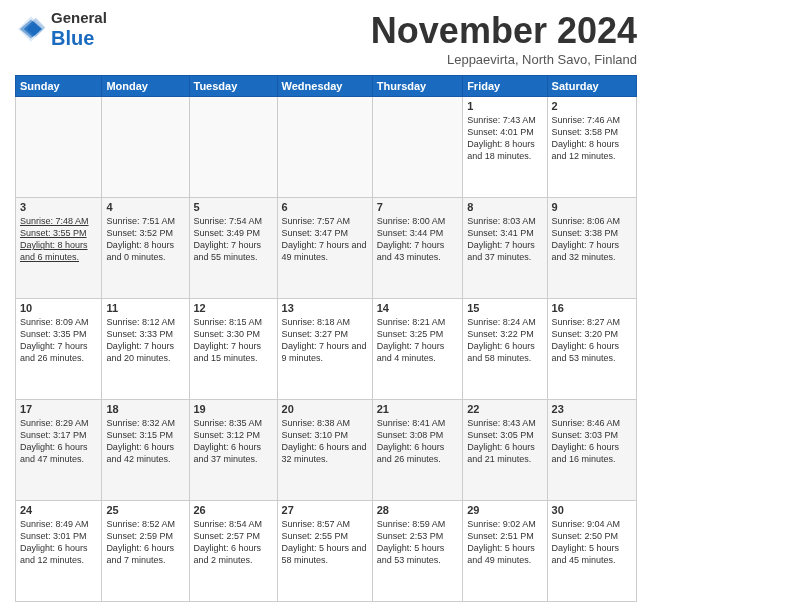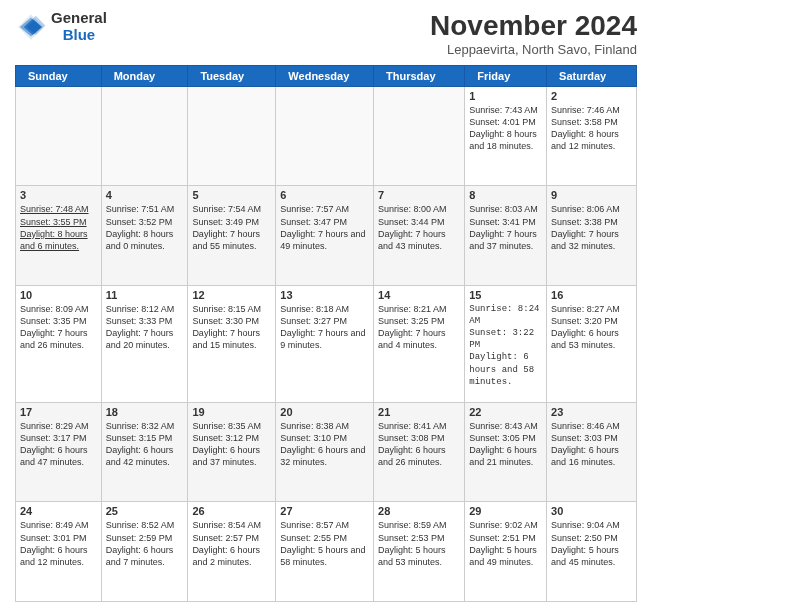"Blue" .logo-blue { font-size: 15px -> 20px; text-align: center -> none }
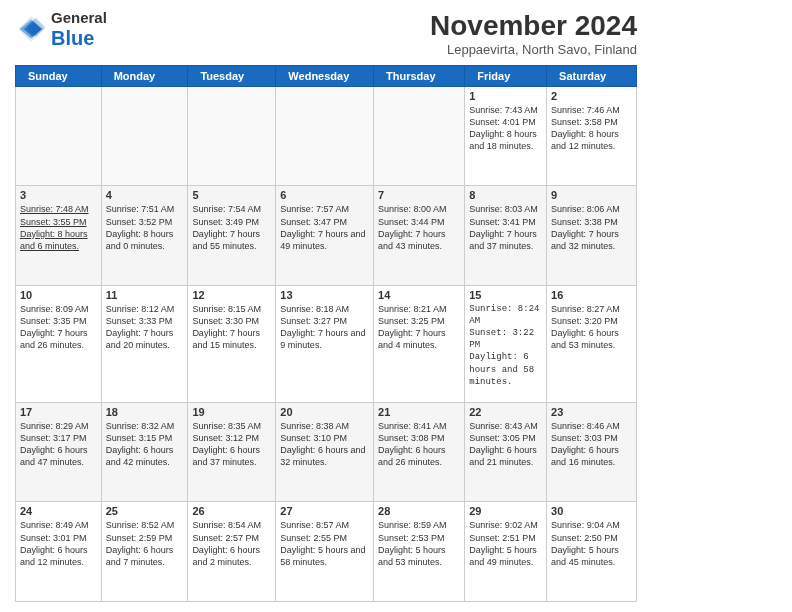"November 2024" .month-title { font-size: 28px -> 36px }
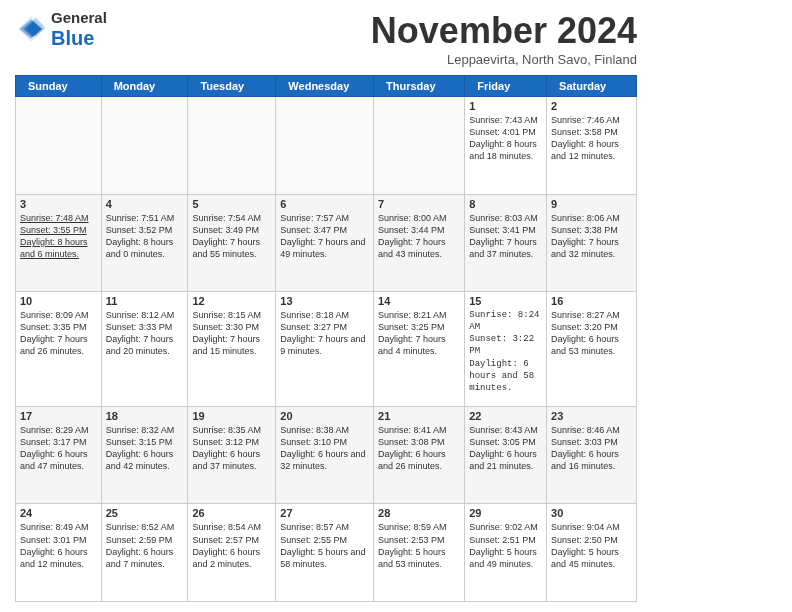"Sunday" thead th { padding: 4px 12px -> 4px 4px }
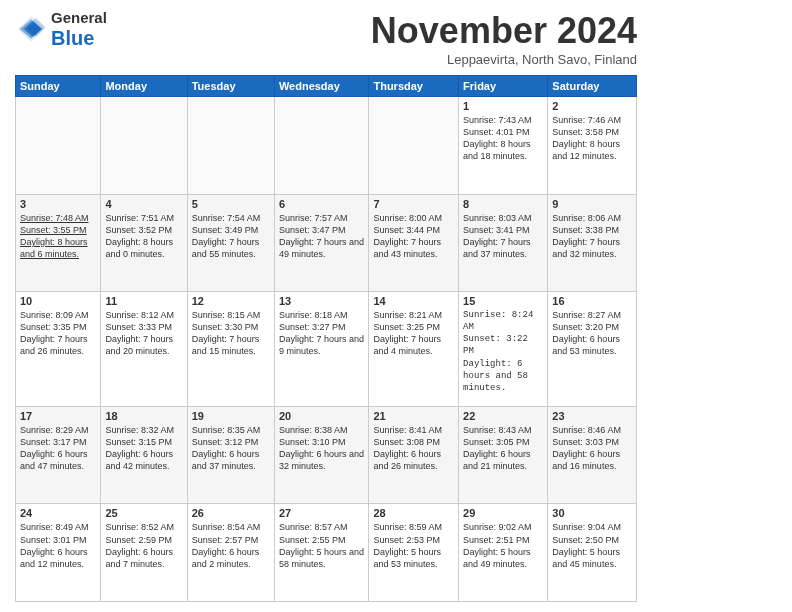"Sunrise: 8:24 AM" div.cell-content { font-family: Liberation Mono, monospace -> none }
